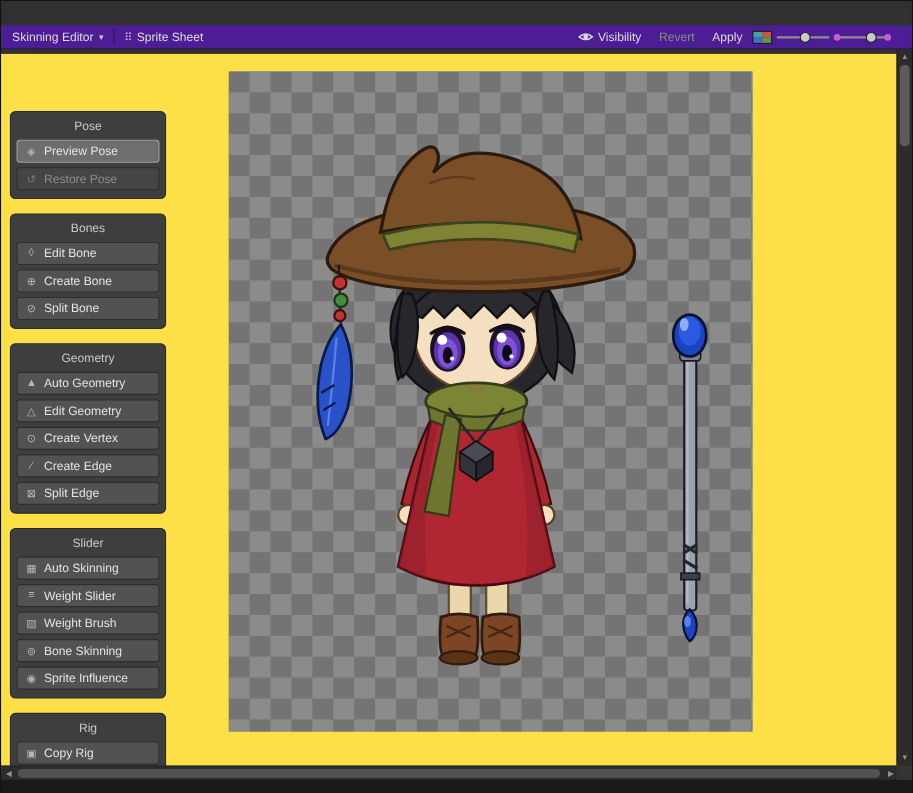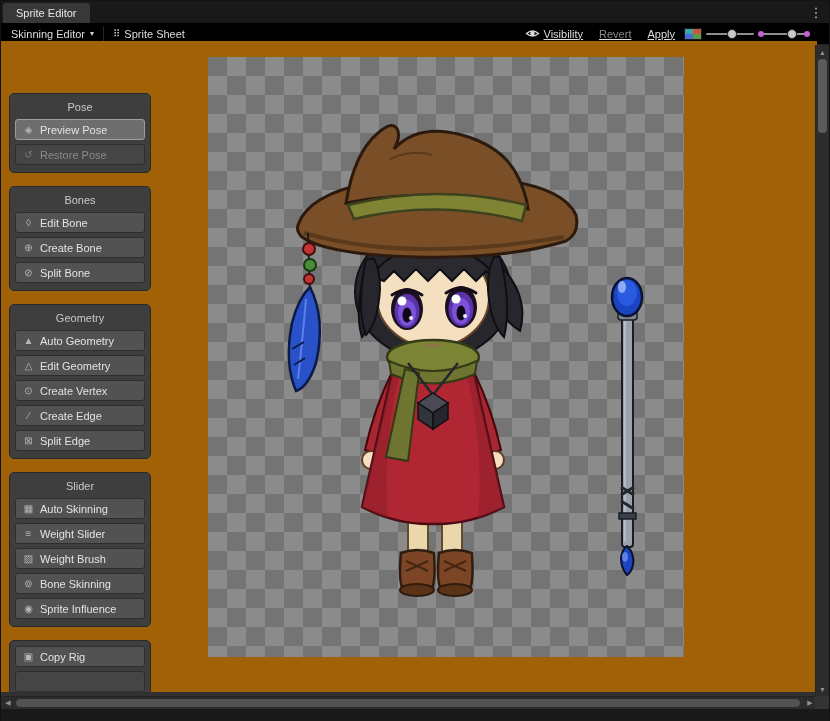"Sprite Editor" div.tabbar { html: <div> <div> <span>Sprite Editor</span> </div> <div>⋮</div> </div> -> none }
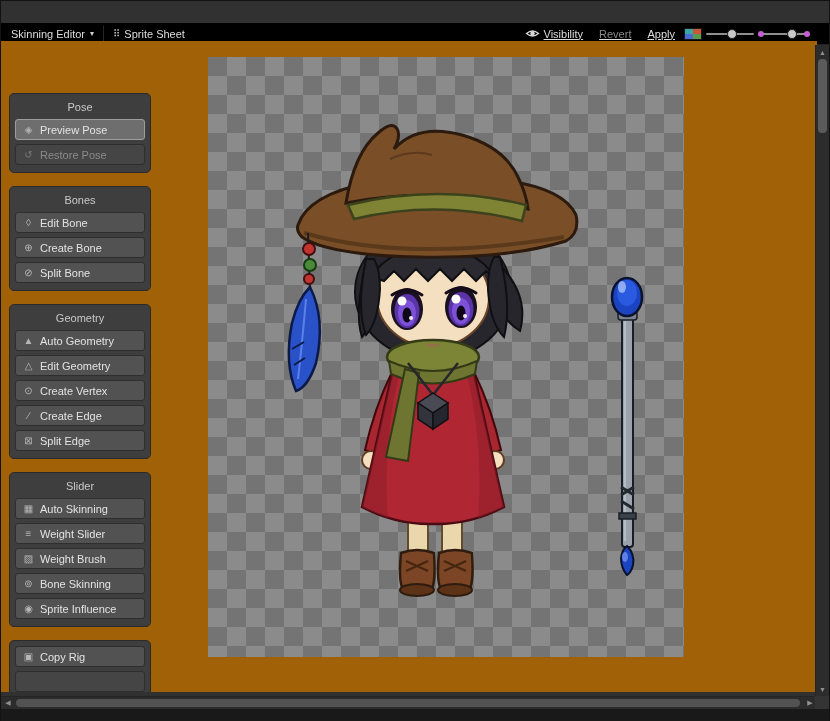"Skinning Editor" .toolbar { background: #000000 -> #4c1d95 }
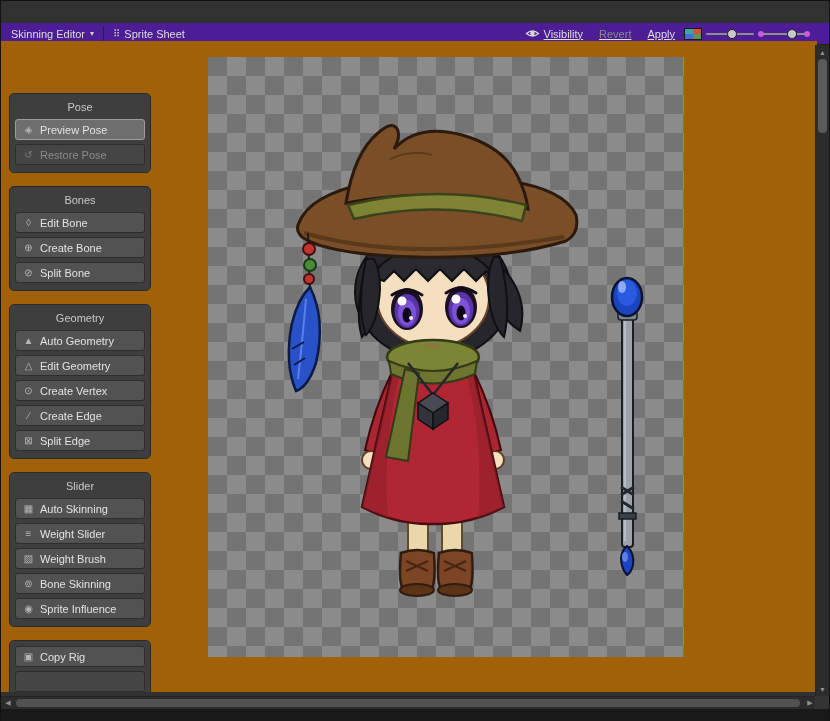"Visibility" .tb-right { text-decoration: underline -> none }
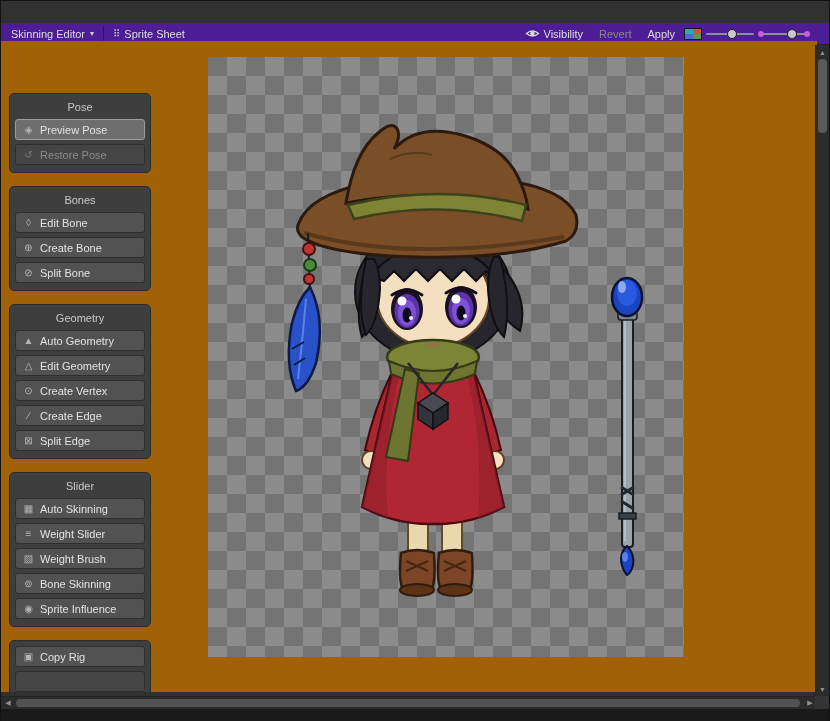"Pose" .canvas { background: #a16207 -> #fde047; top: 40px -> 48px }
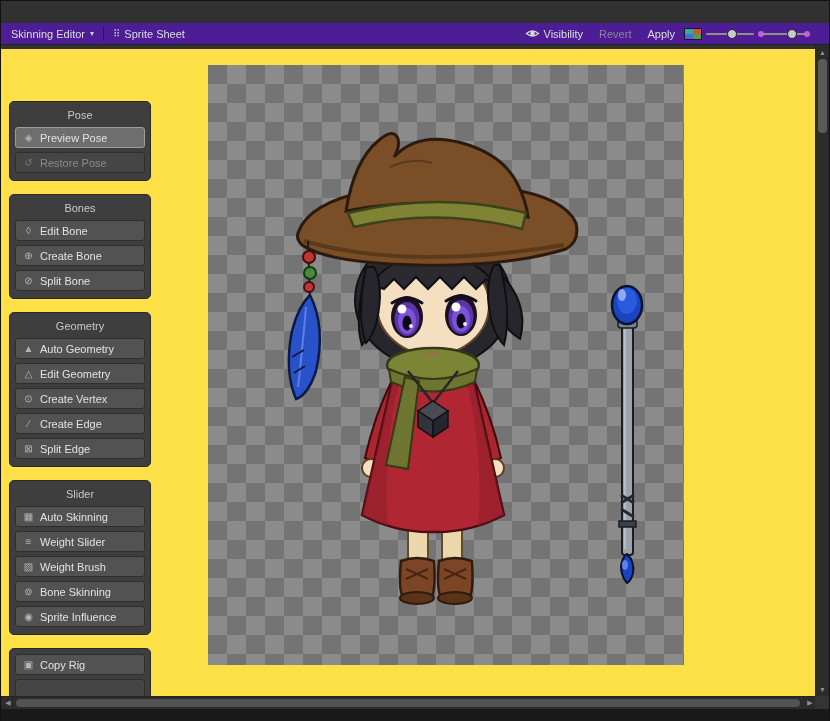"Rig" div.group-title { html: none -> <div>Rig</div> }
